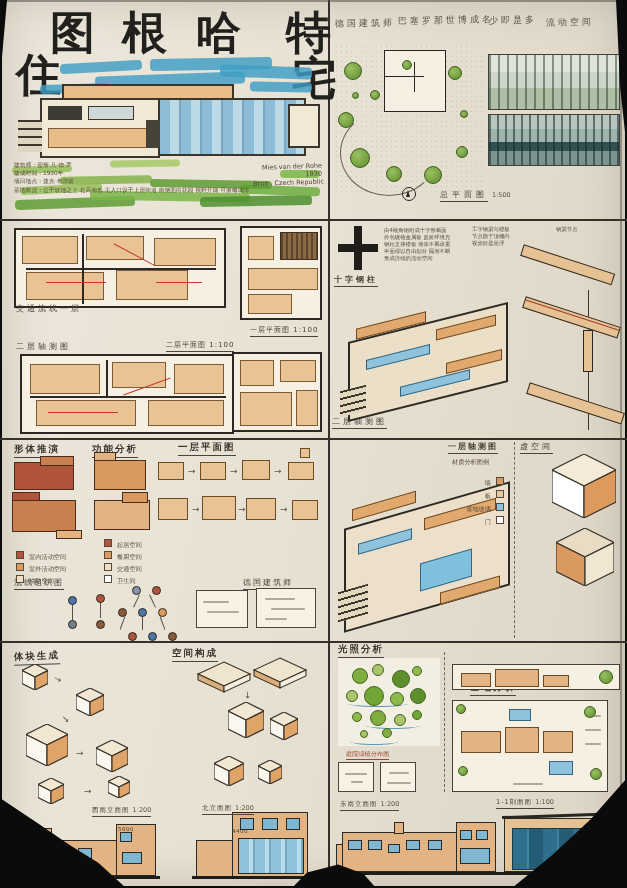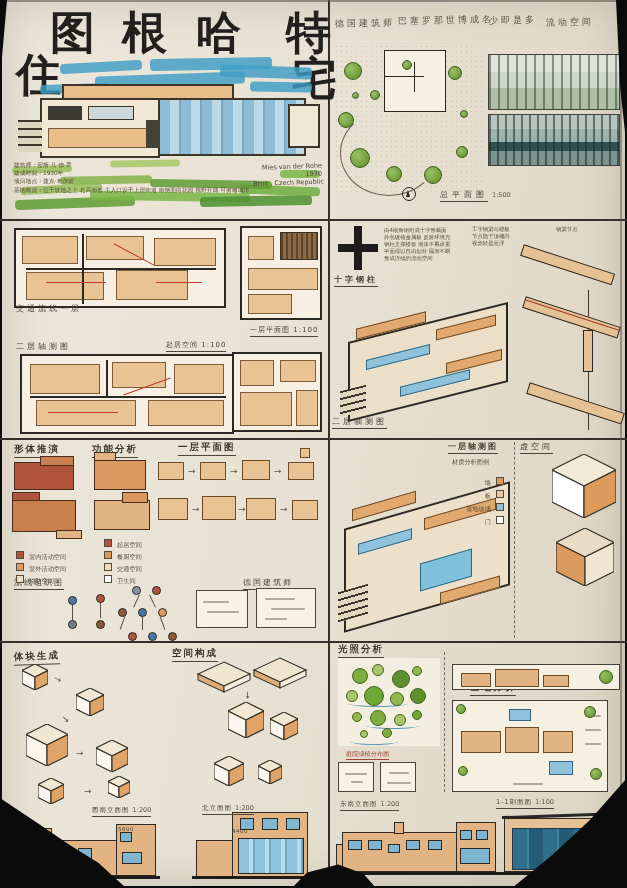"起居空间 1:100" div.p { text: 起居空间 -> 二层平面图 }
